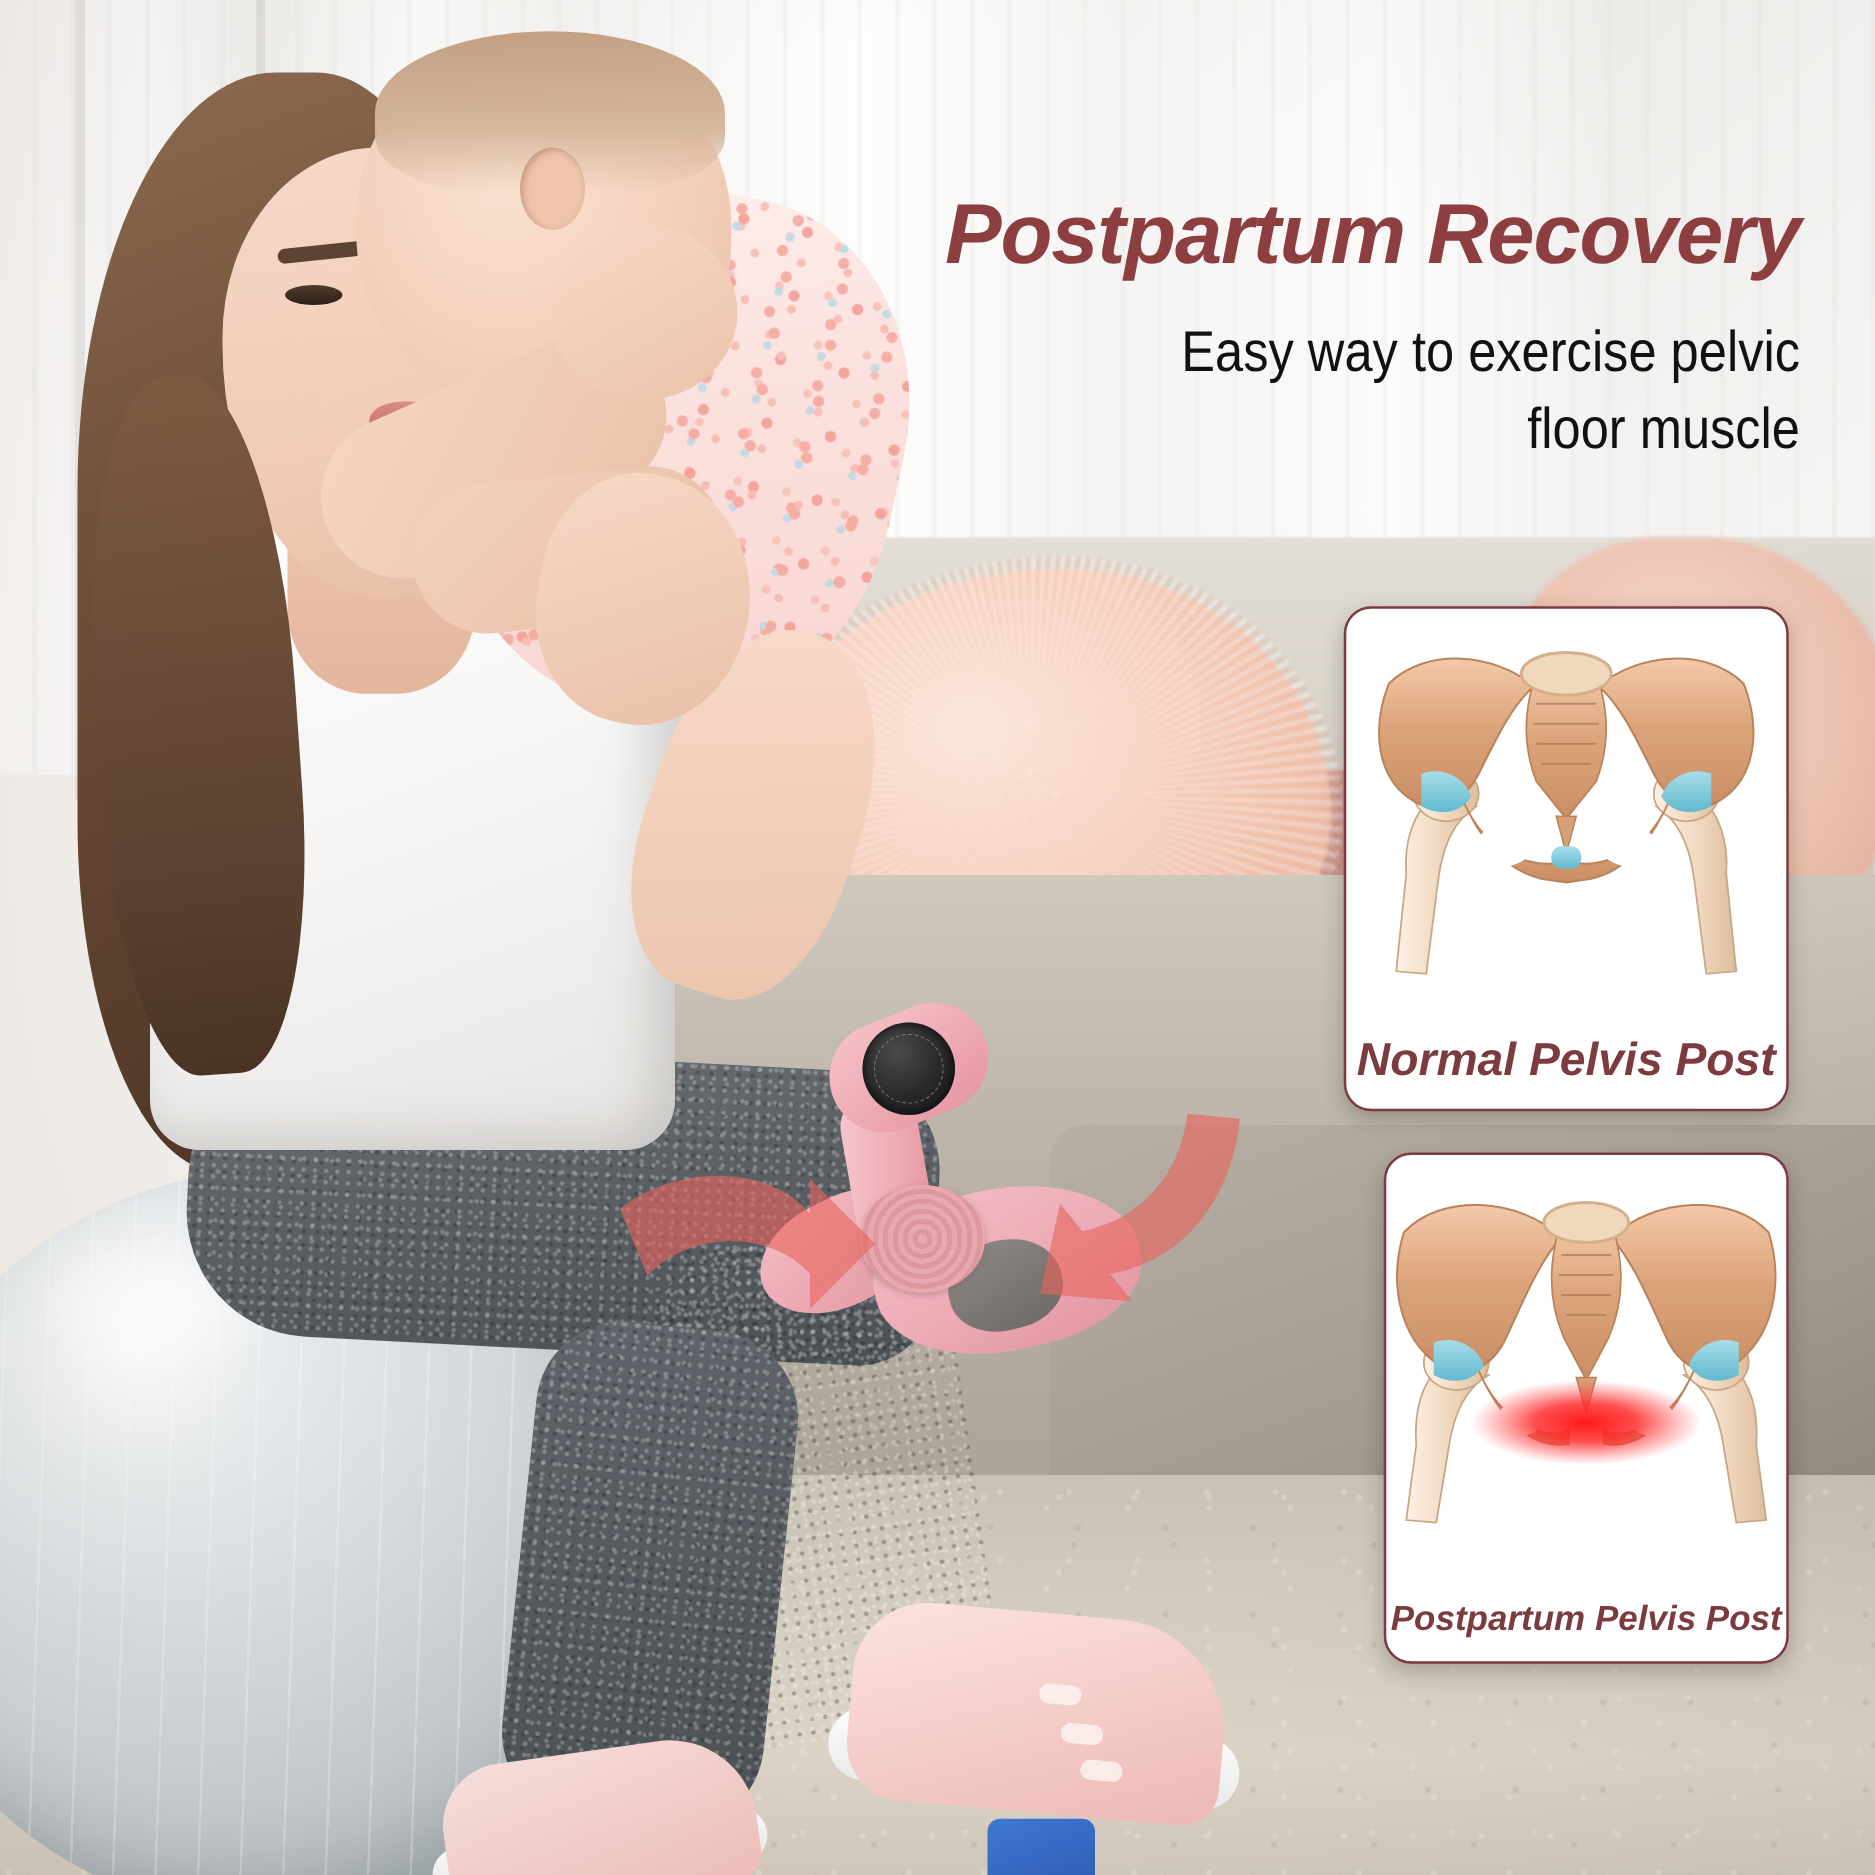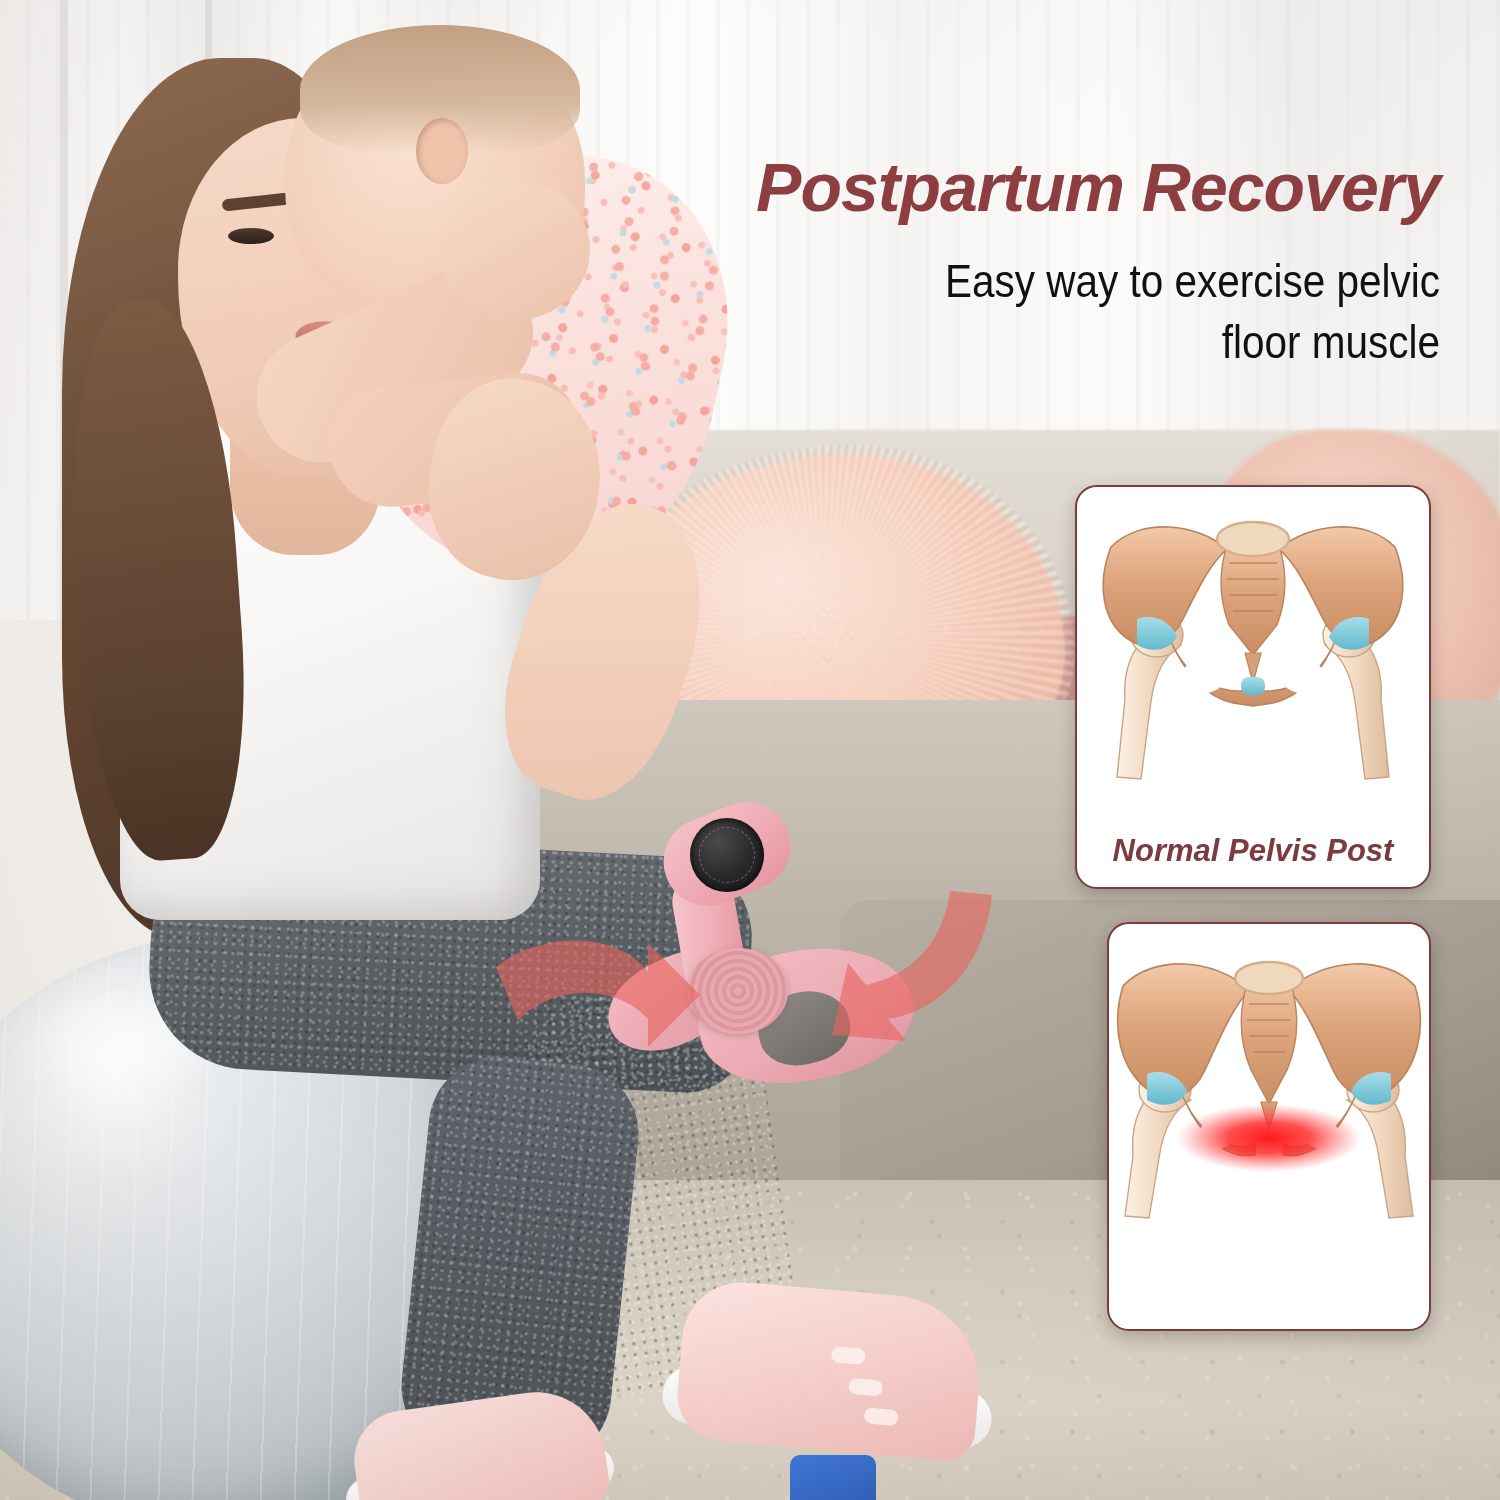"Normal Pelvis Post" #card-normal .card-caption { font-size: 31px -> 37px }
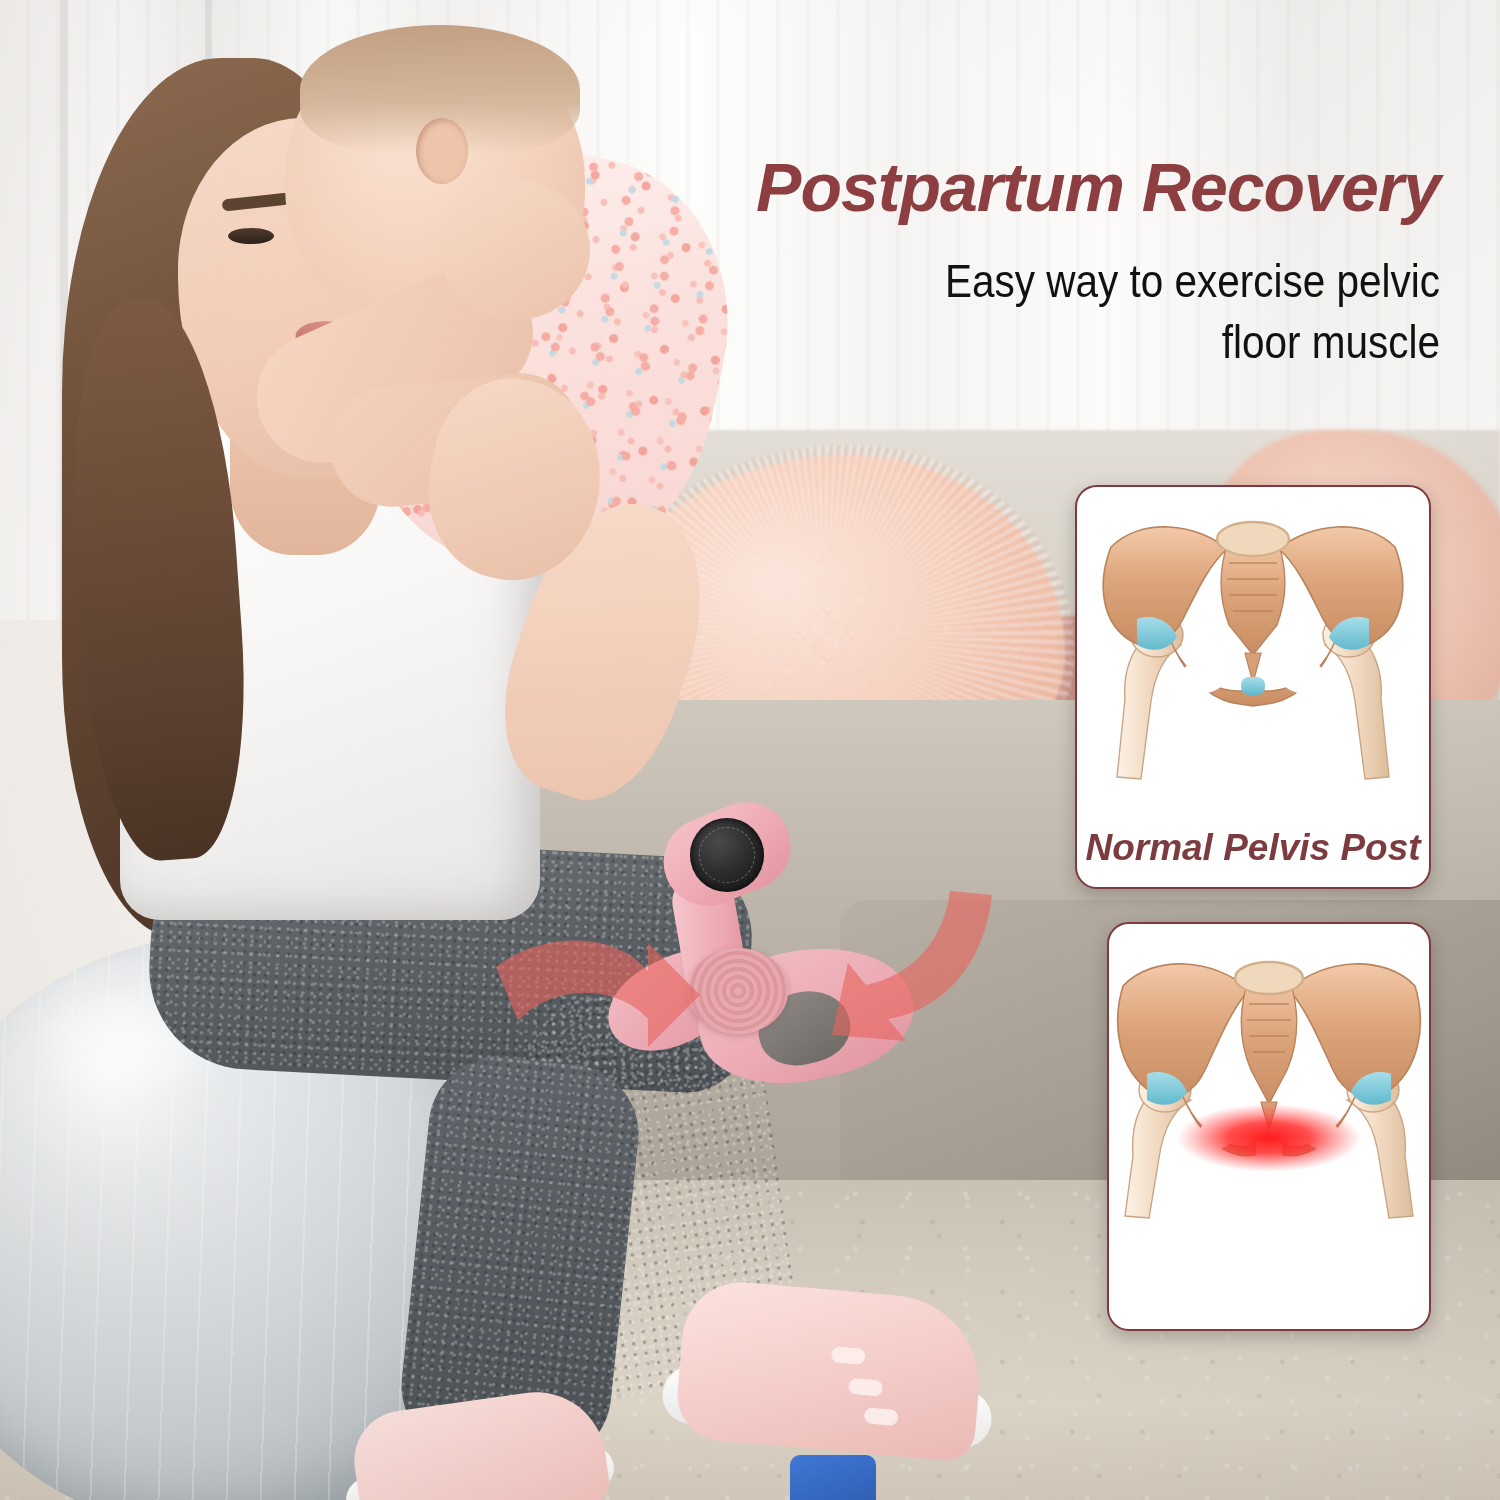"Postpartum Pelvis Post" div.card-caption { html: none -> <div>Postpartum Pelvis Post</div> }
